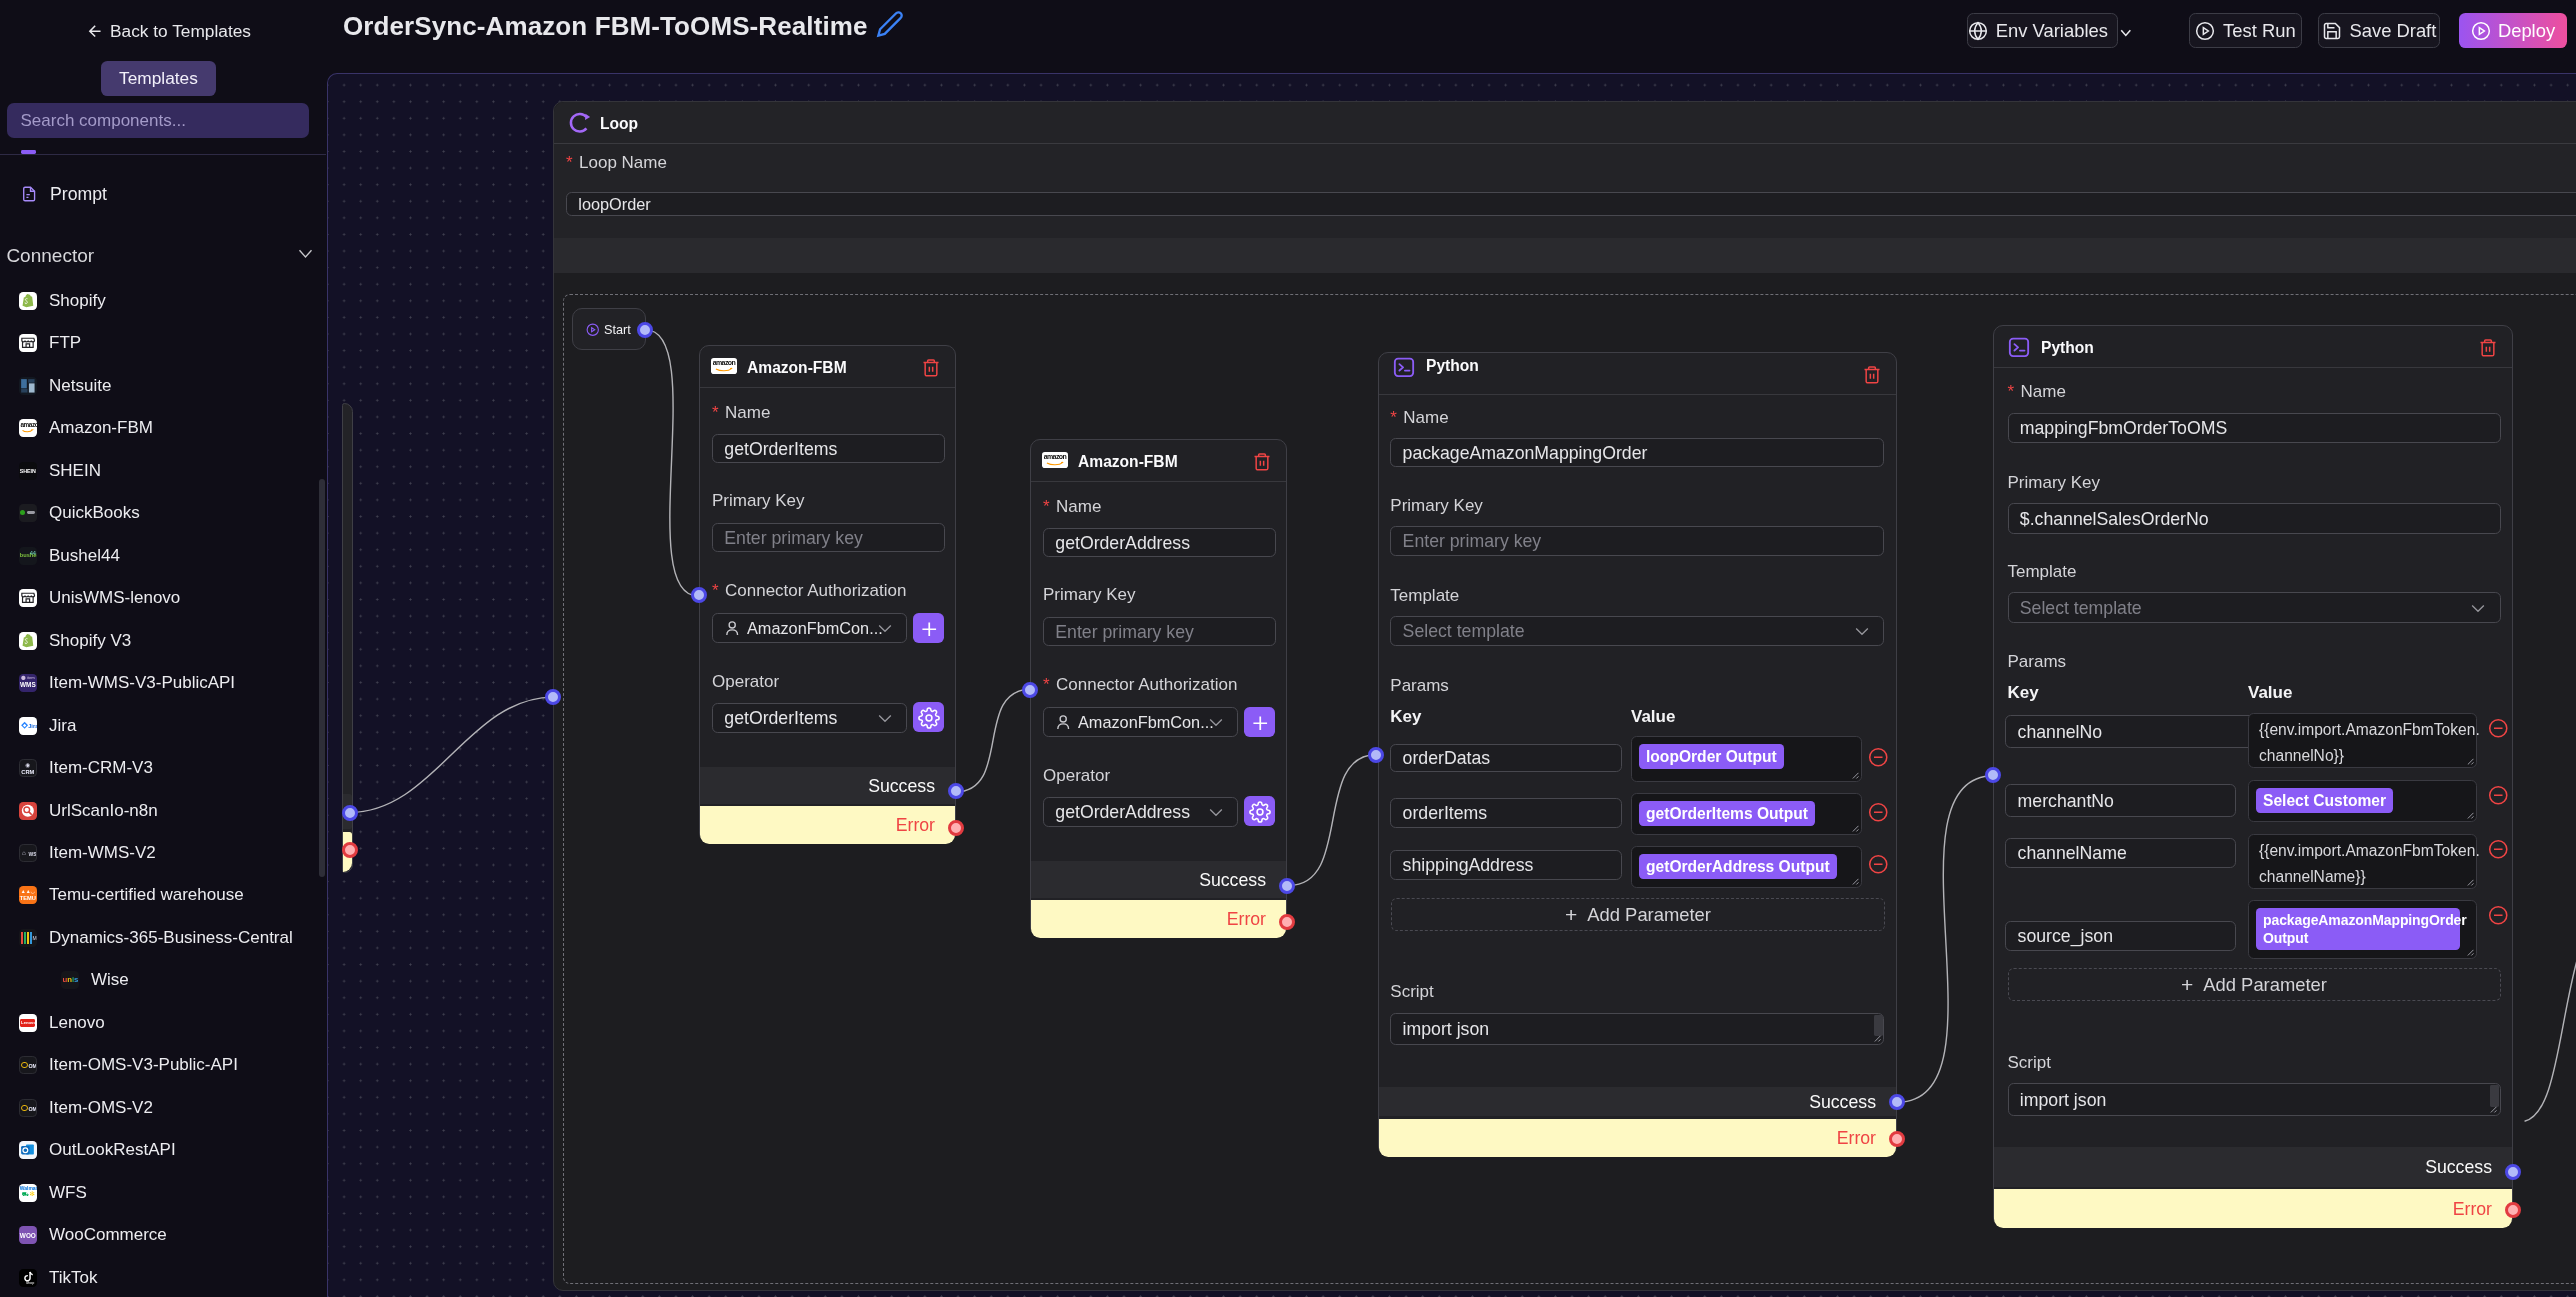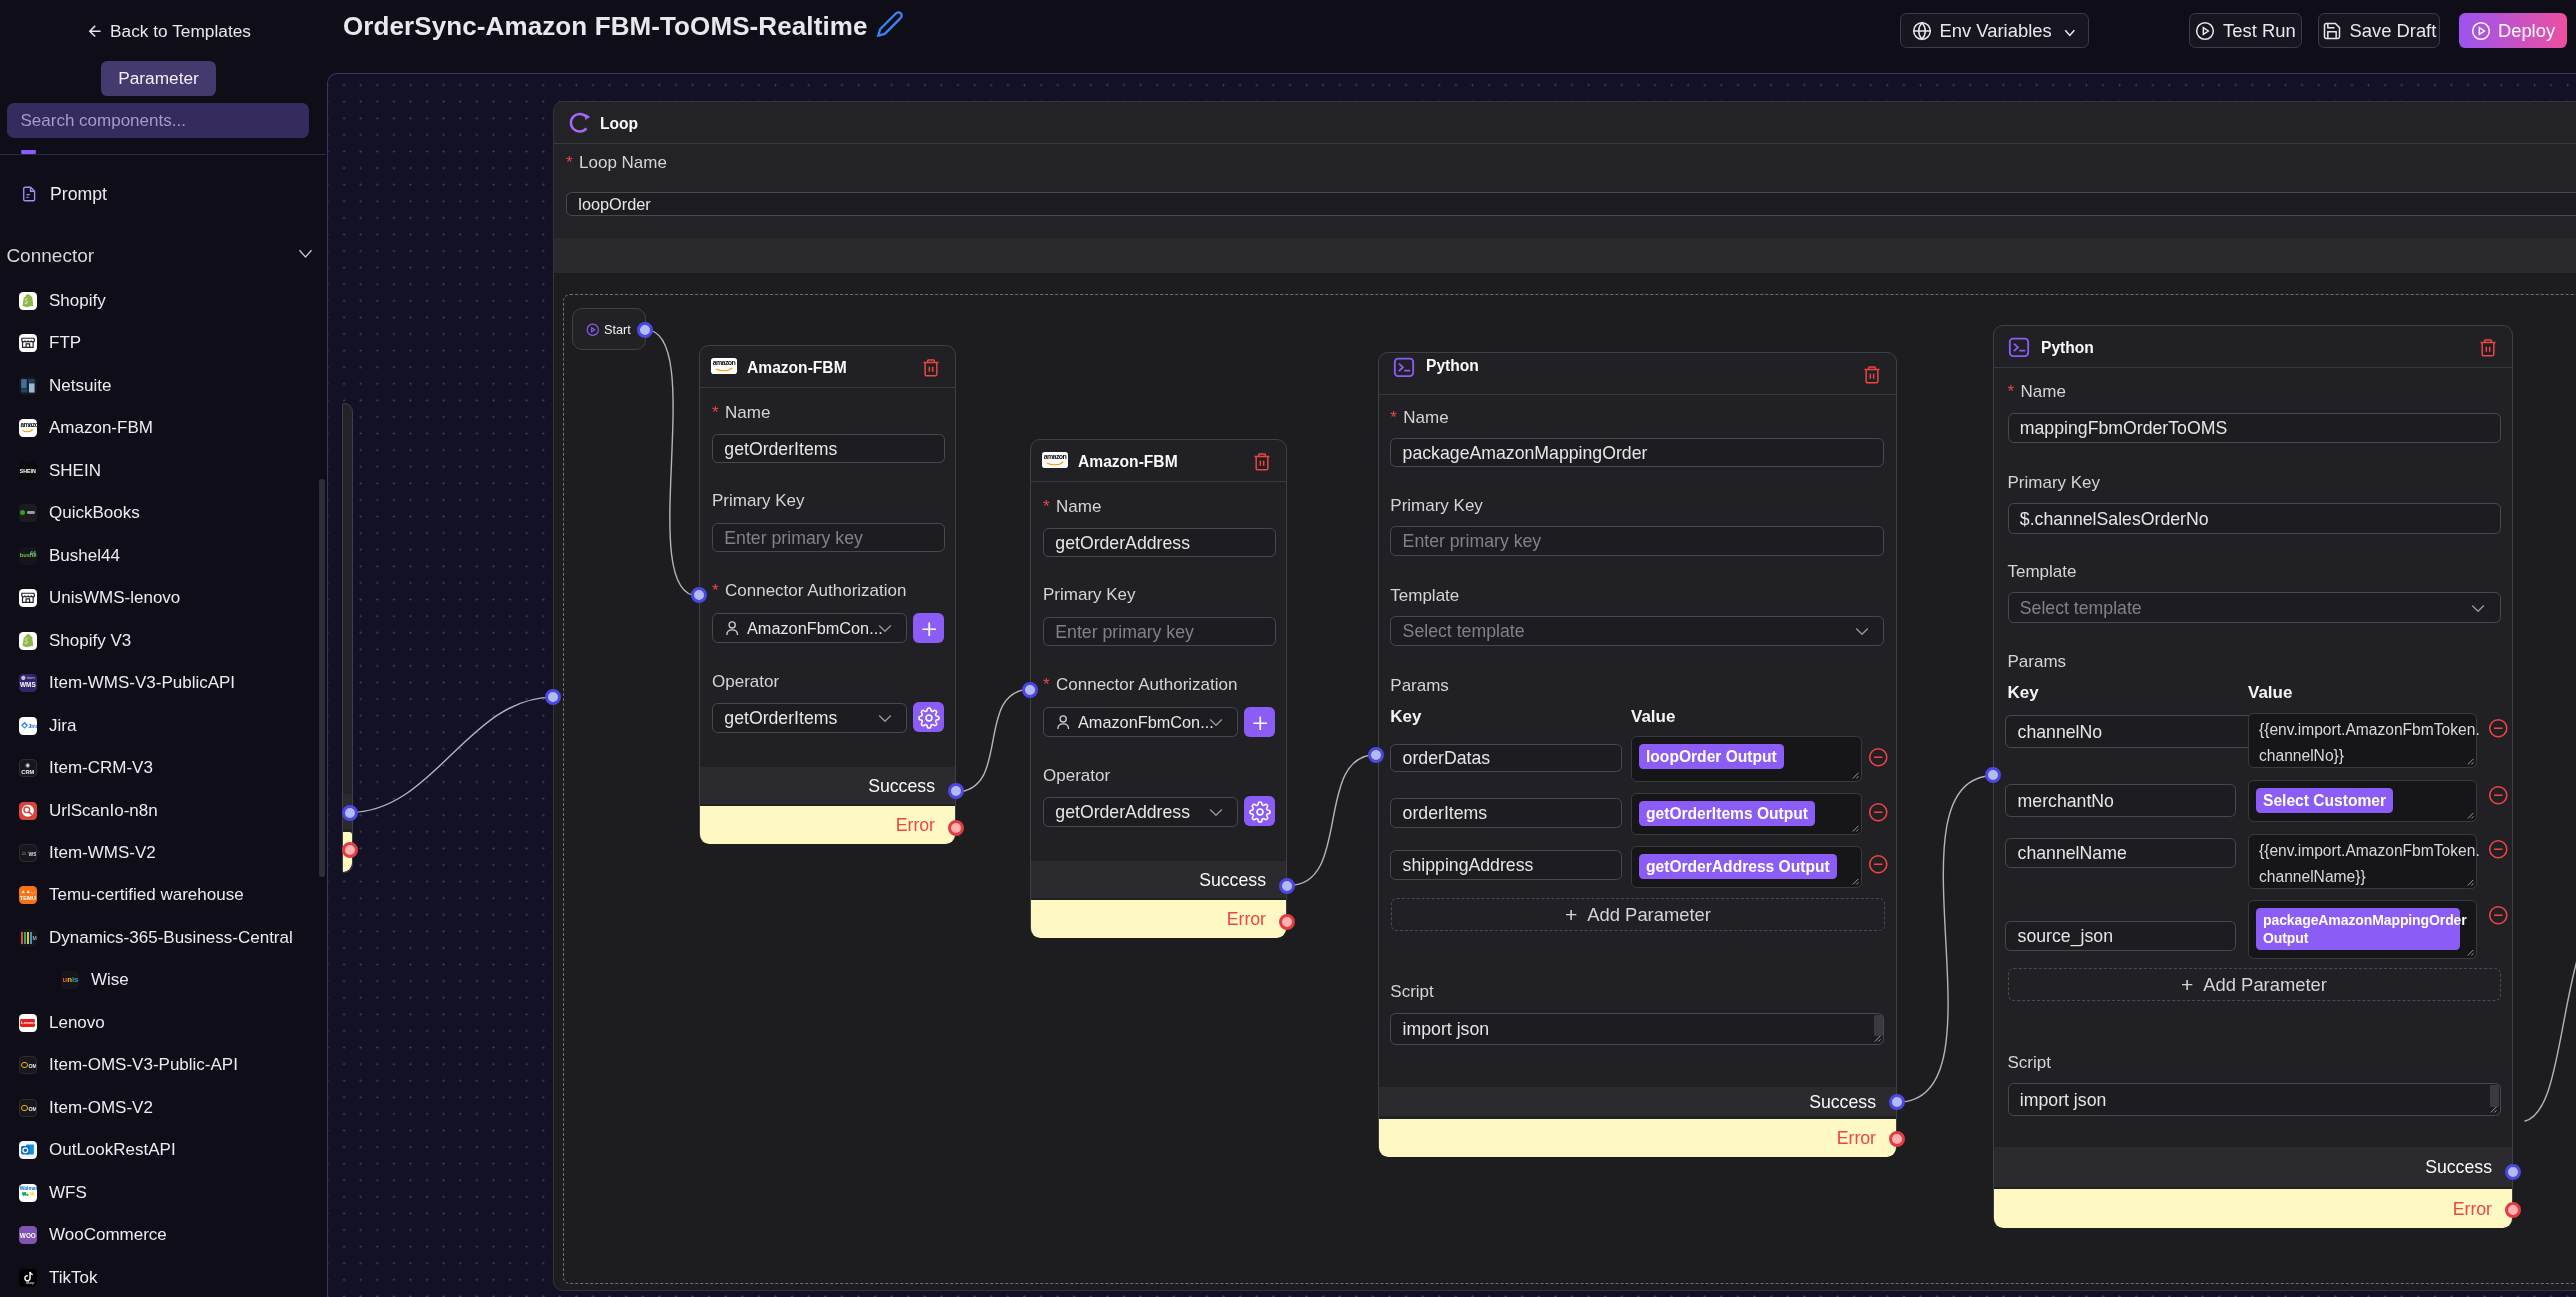"Env Variables" div.hbtn { left: 1900px -> 1967px; width: 189px -> 151px }
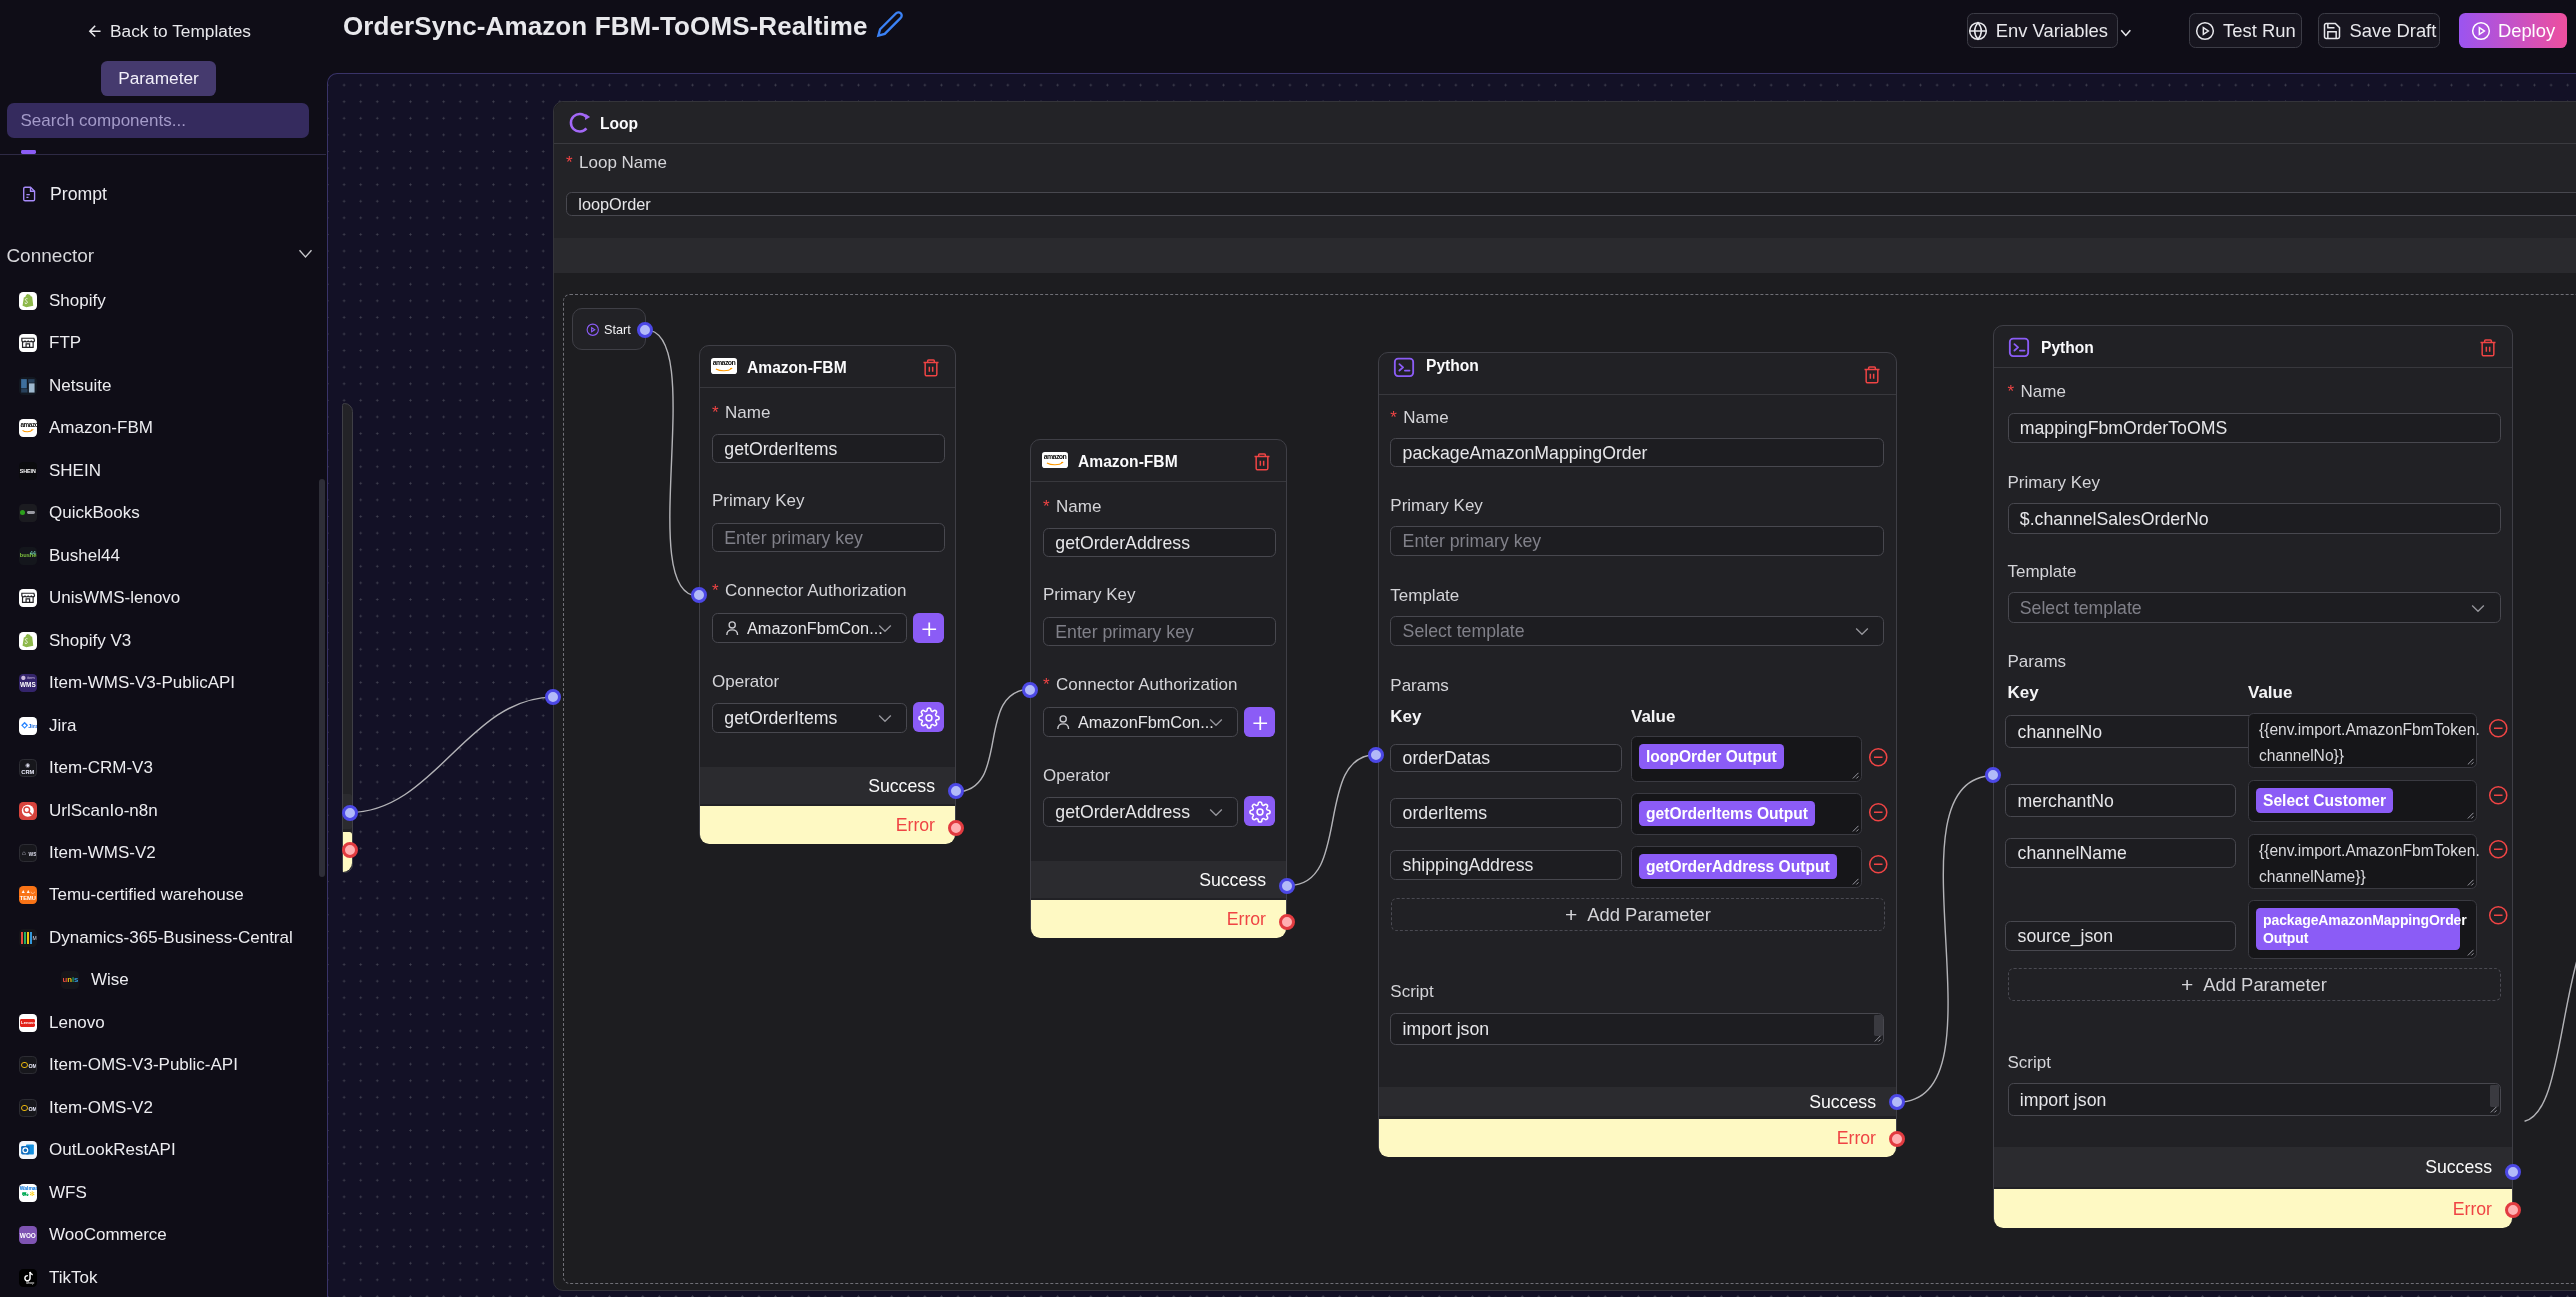"Parameter" div { text: Parameter -> Templates }
